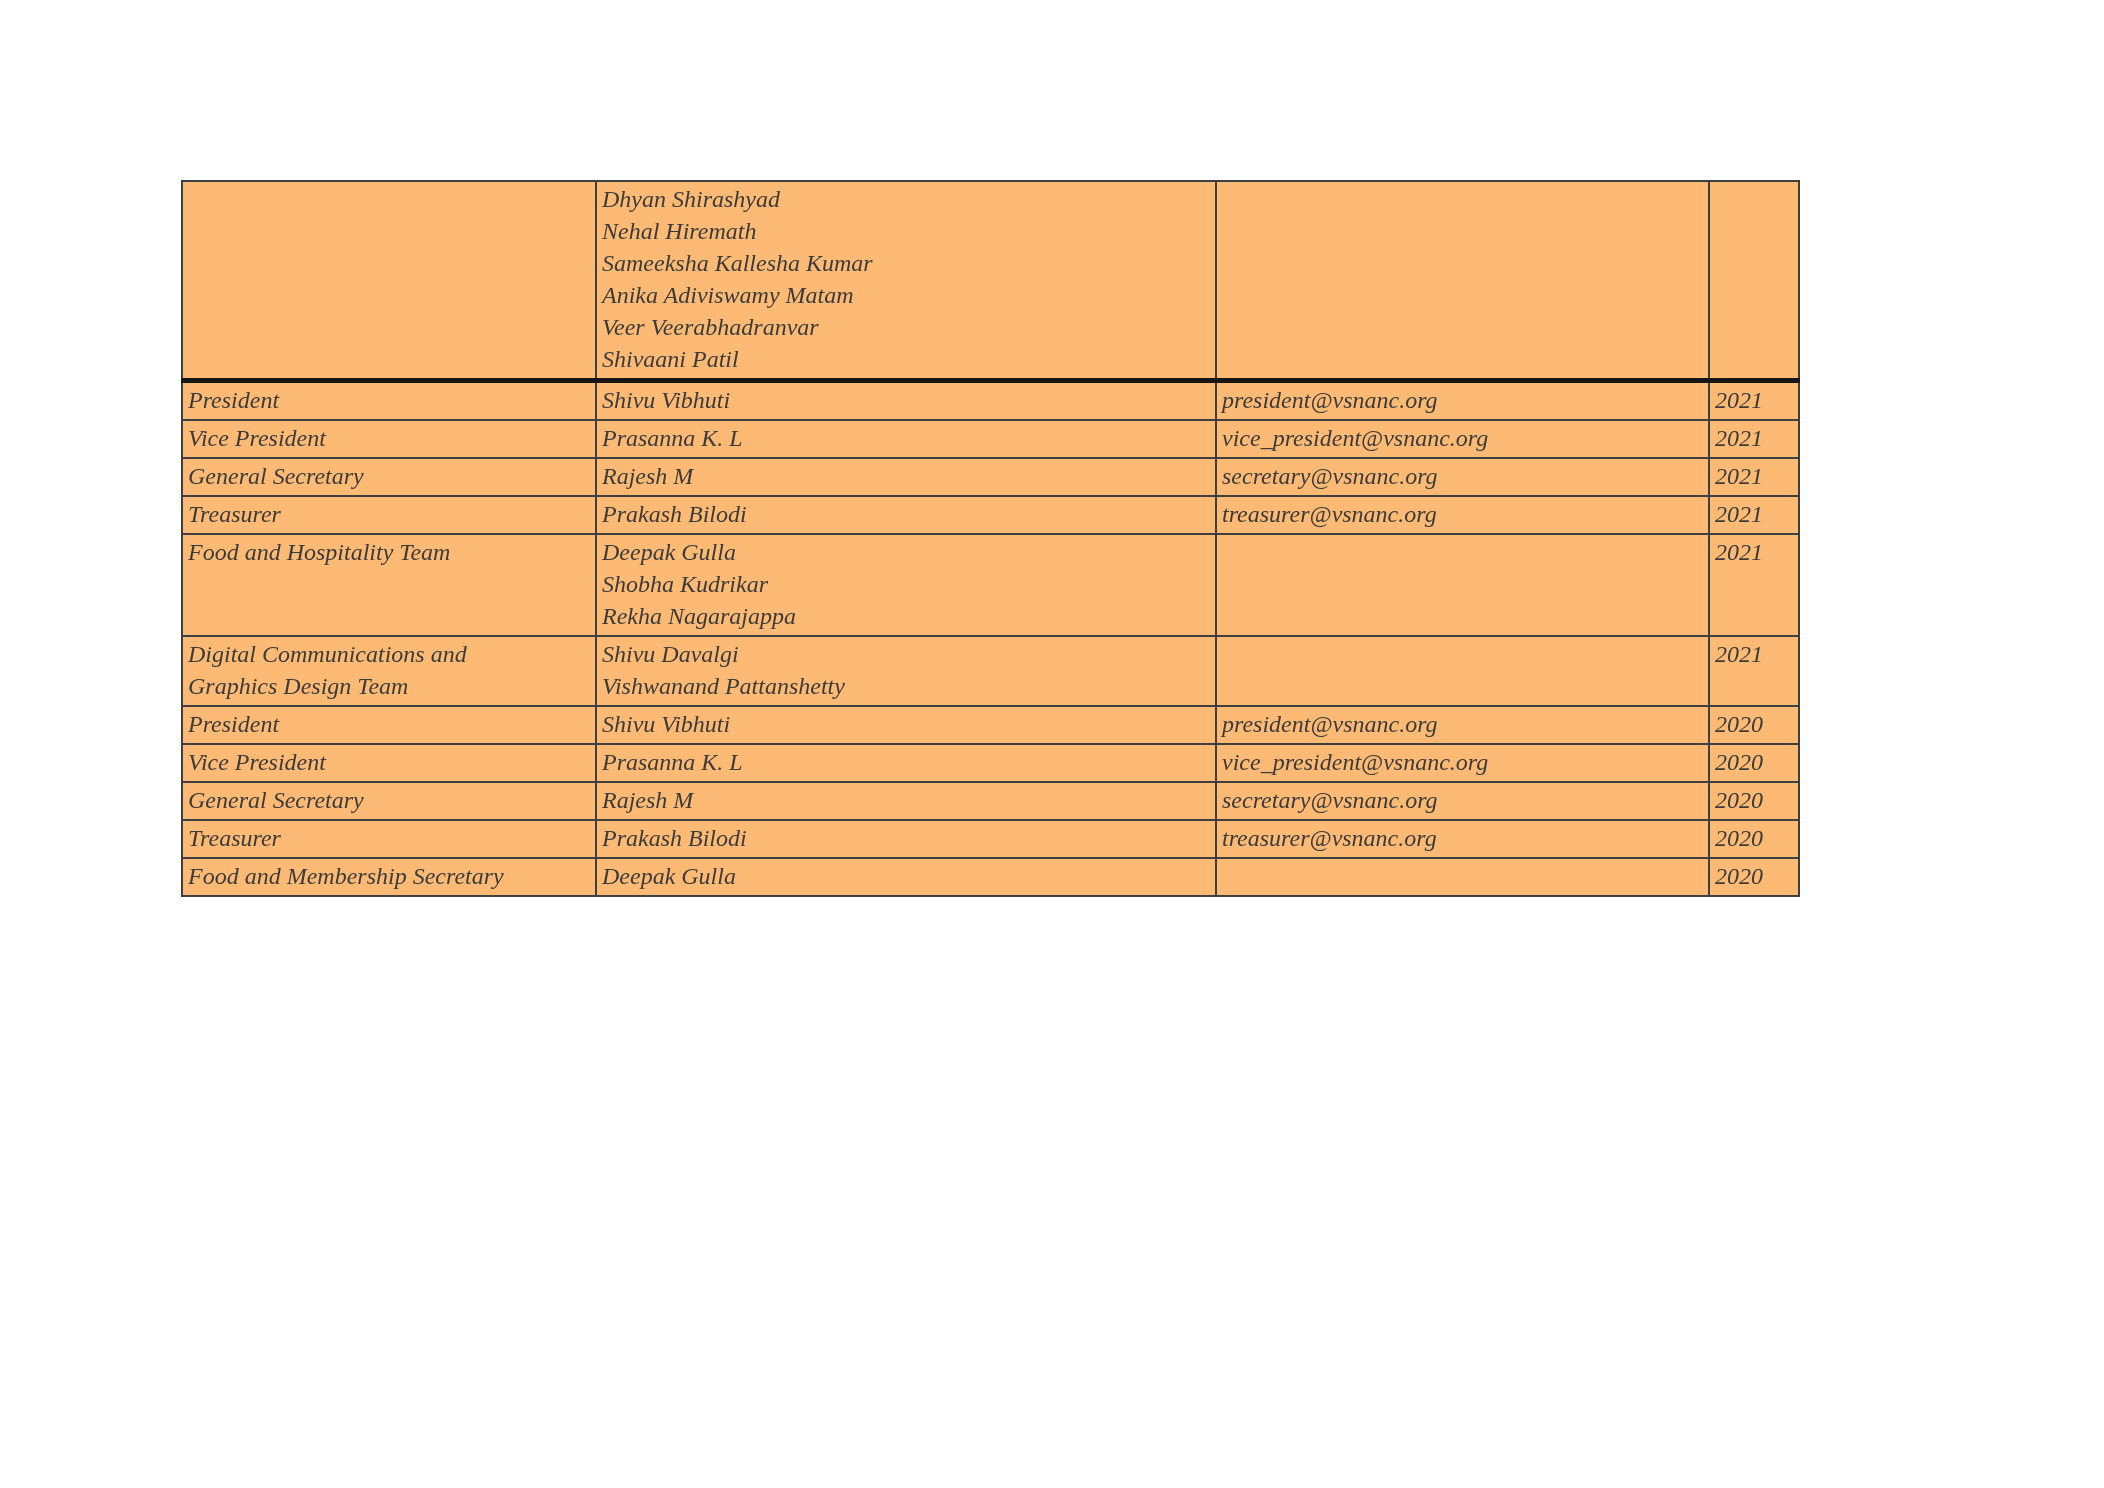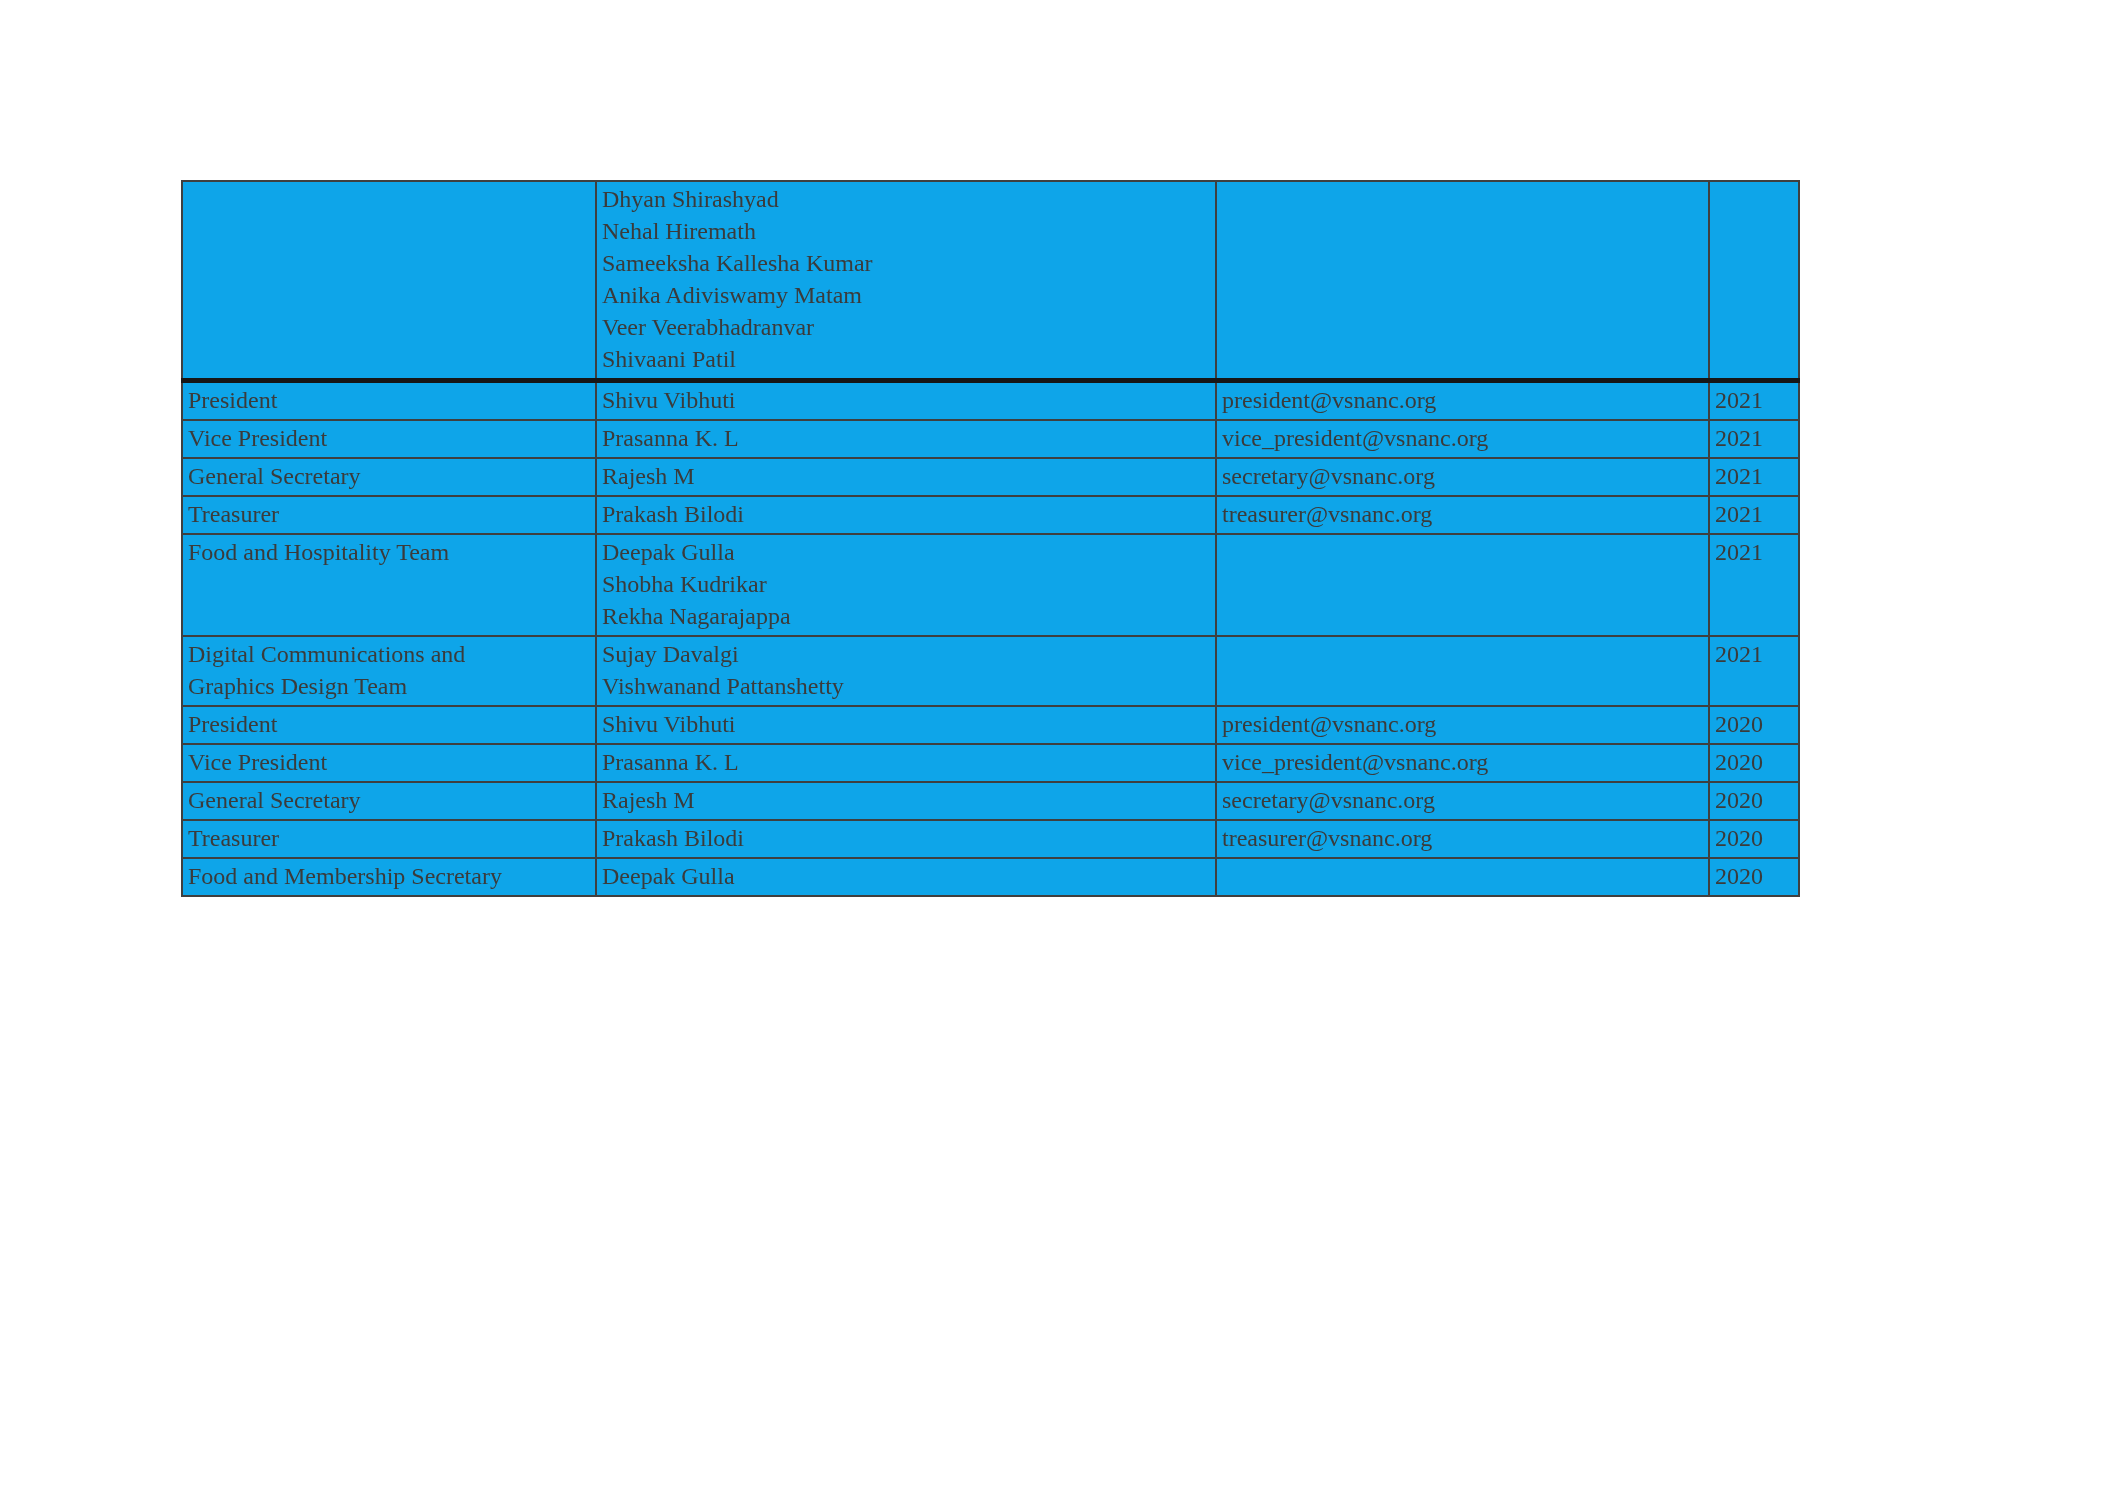"Dhyan Shirashyad" table.roster { background: #0ea5e9 -> #fdba74; font-style: none -> italic }
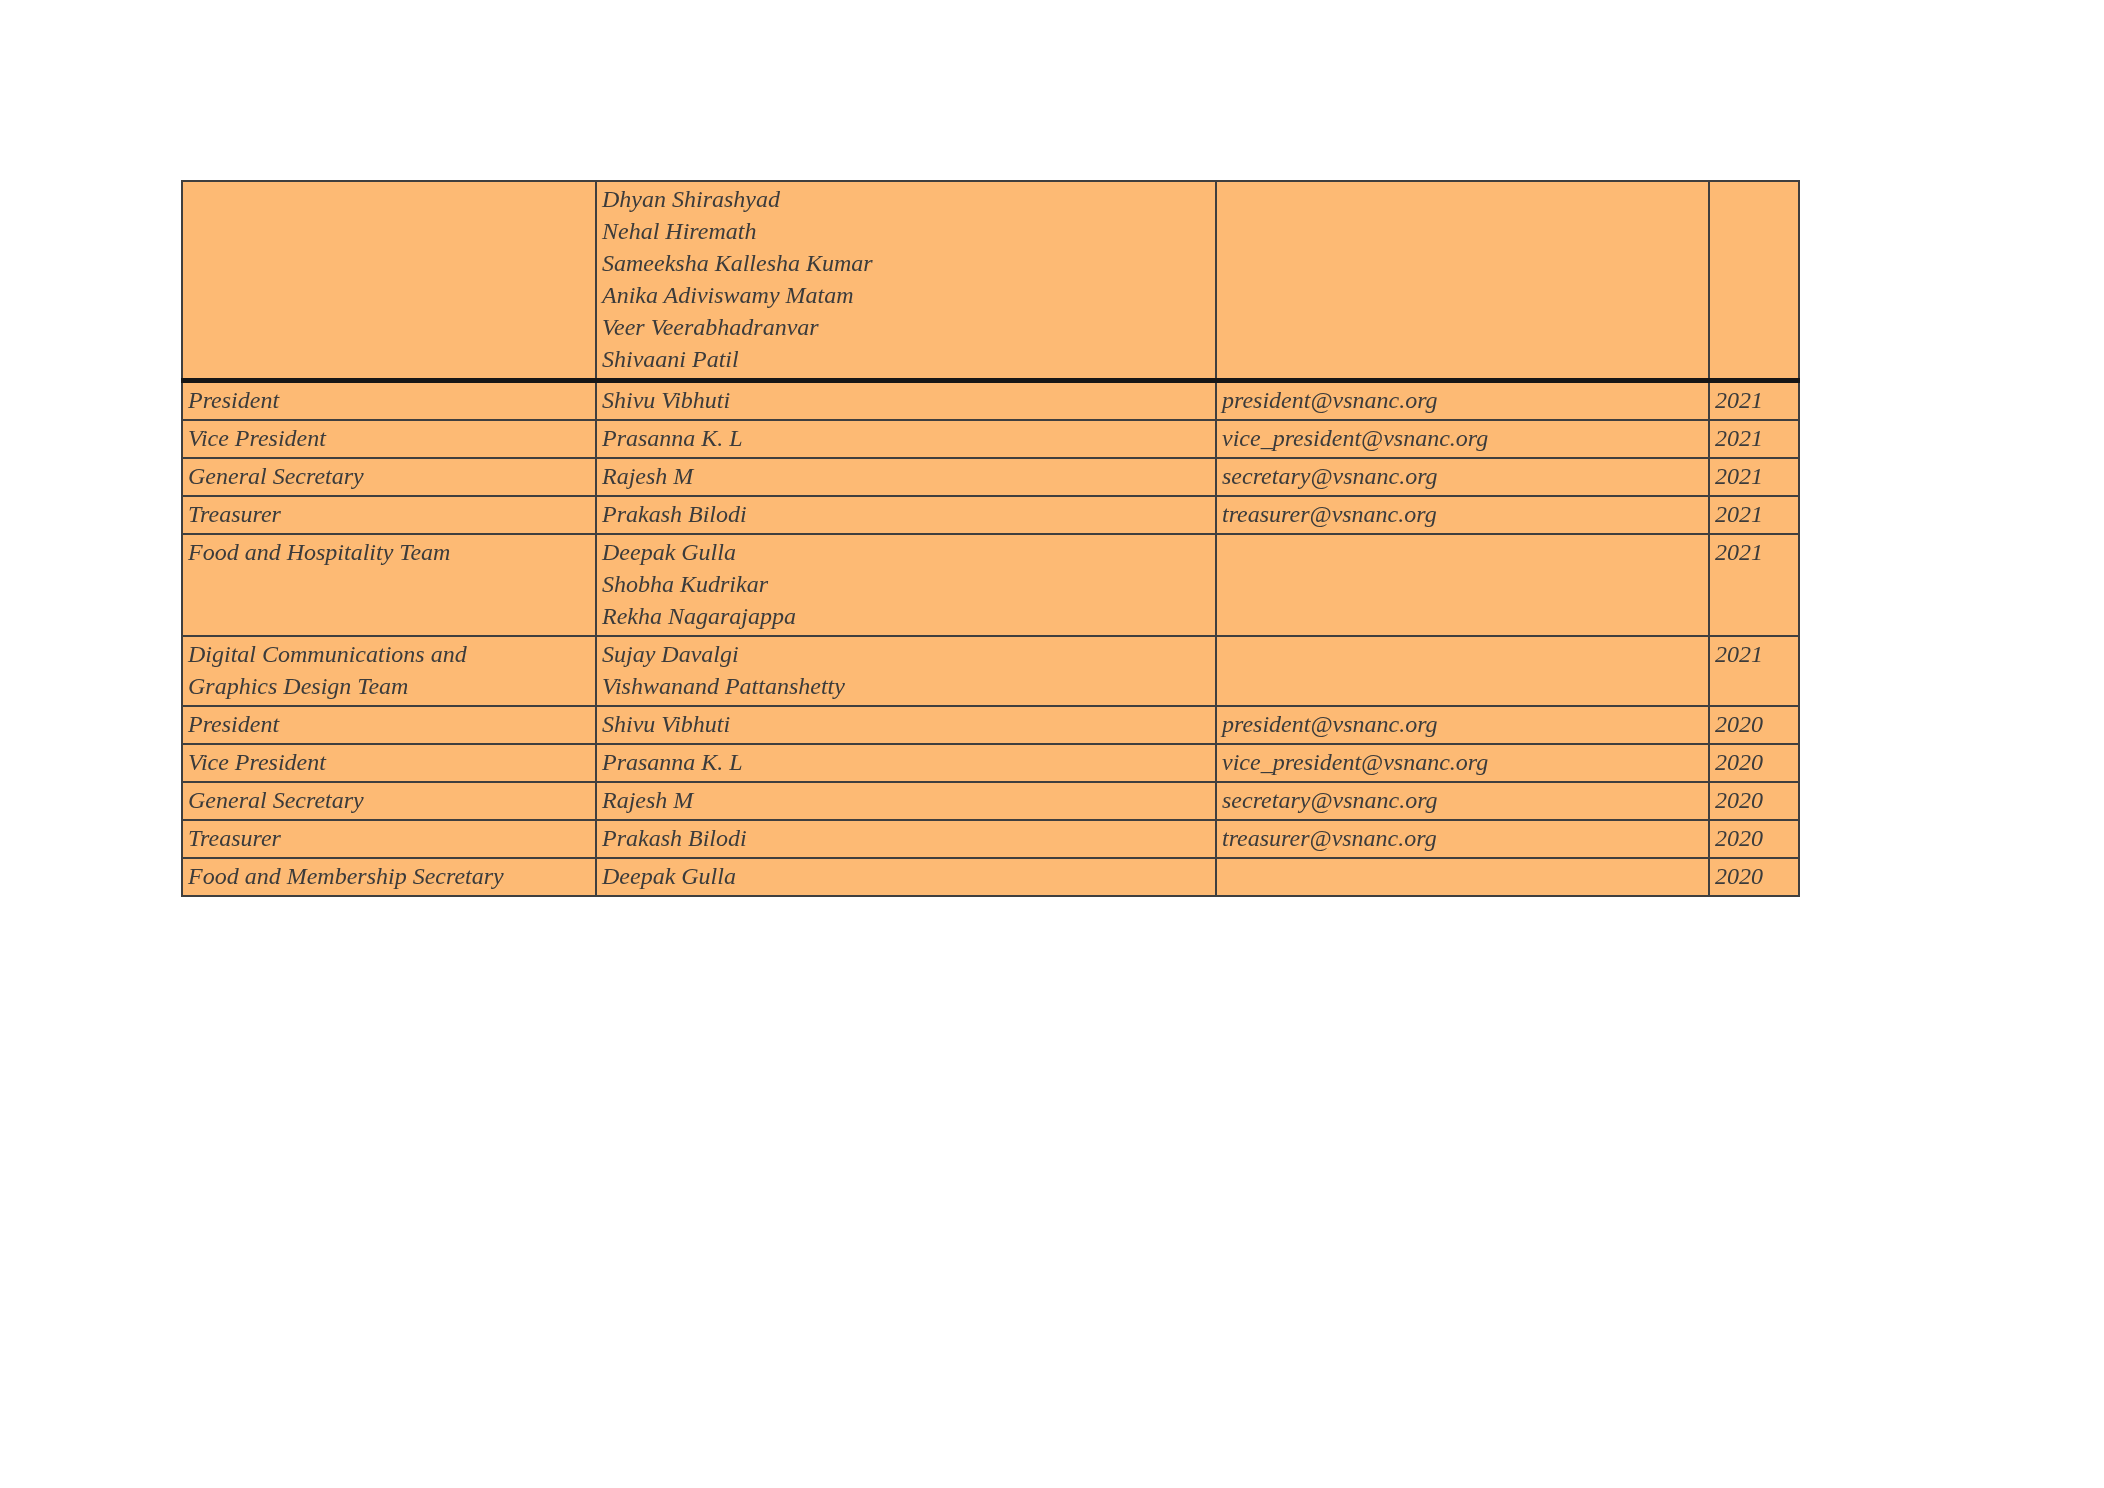"Sujay Davalgi" td { text: Sujay -> Shivu }
